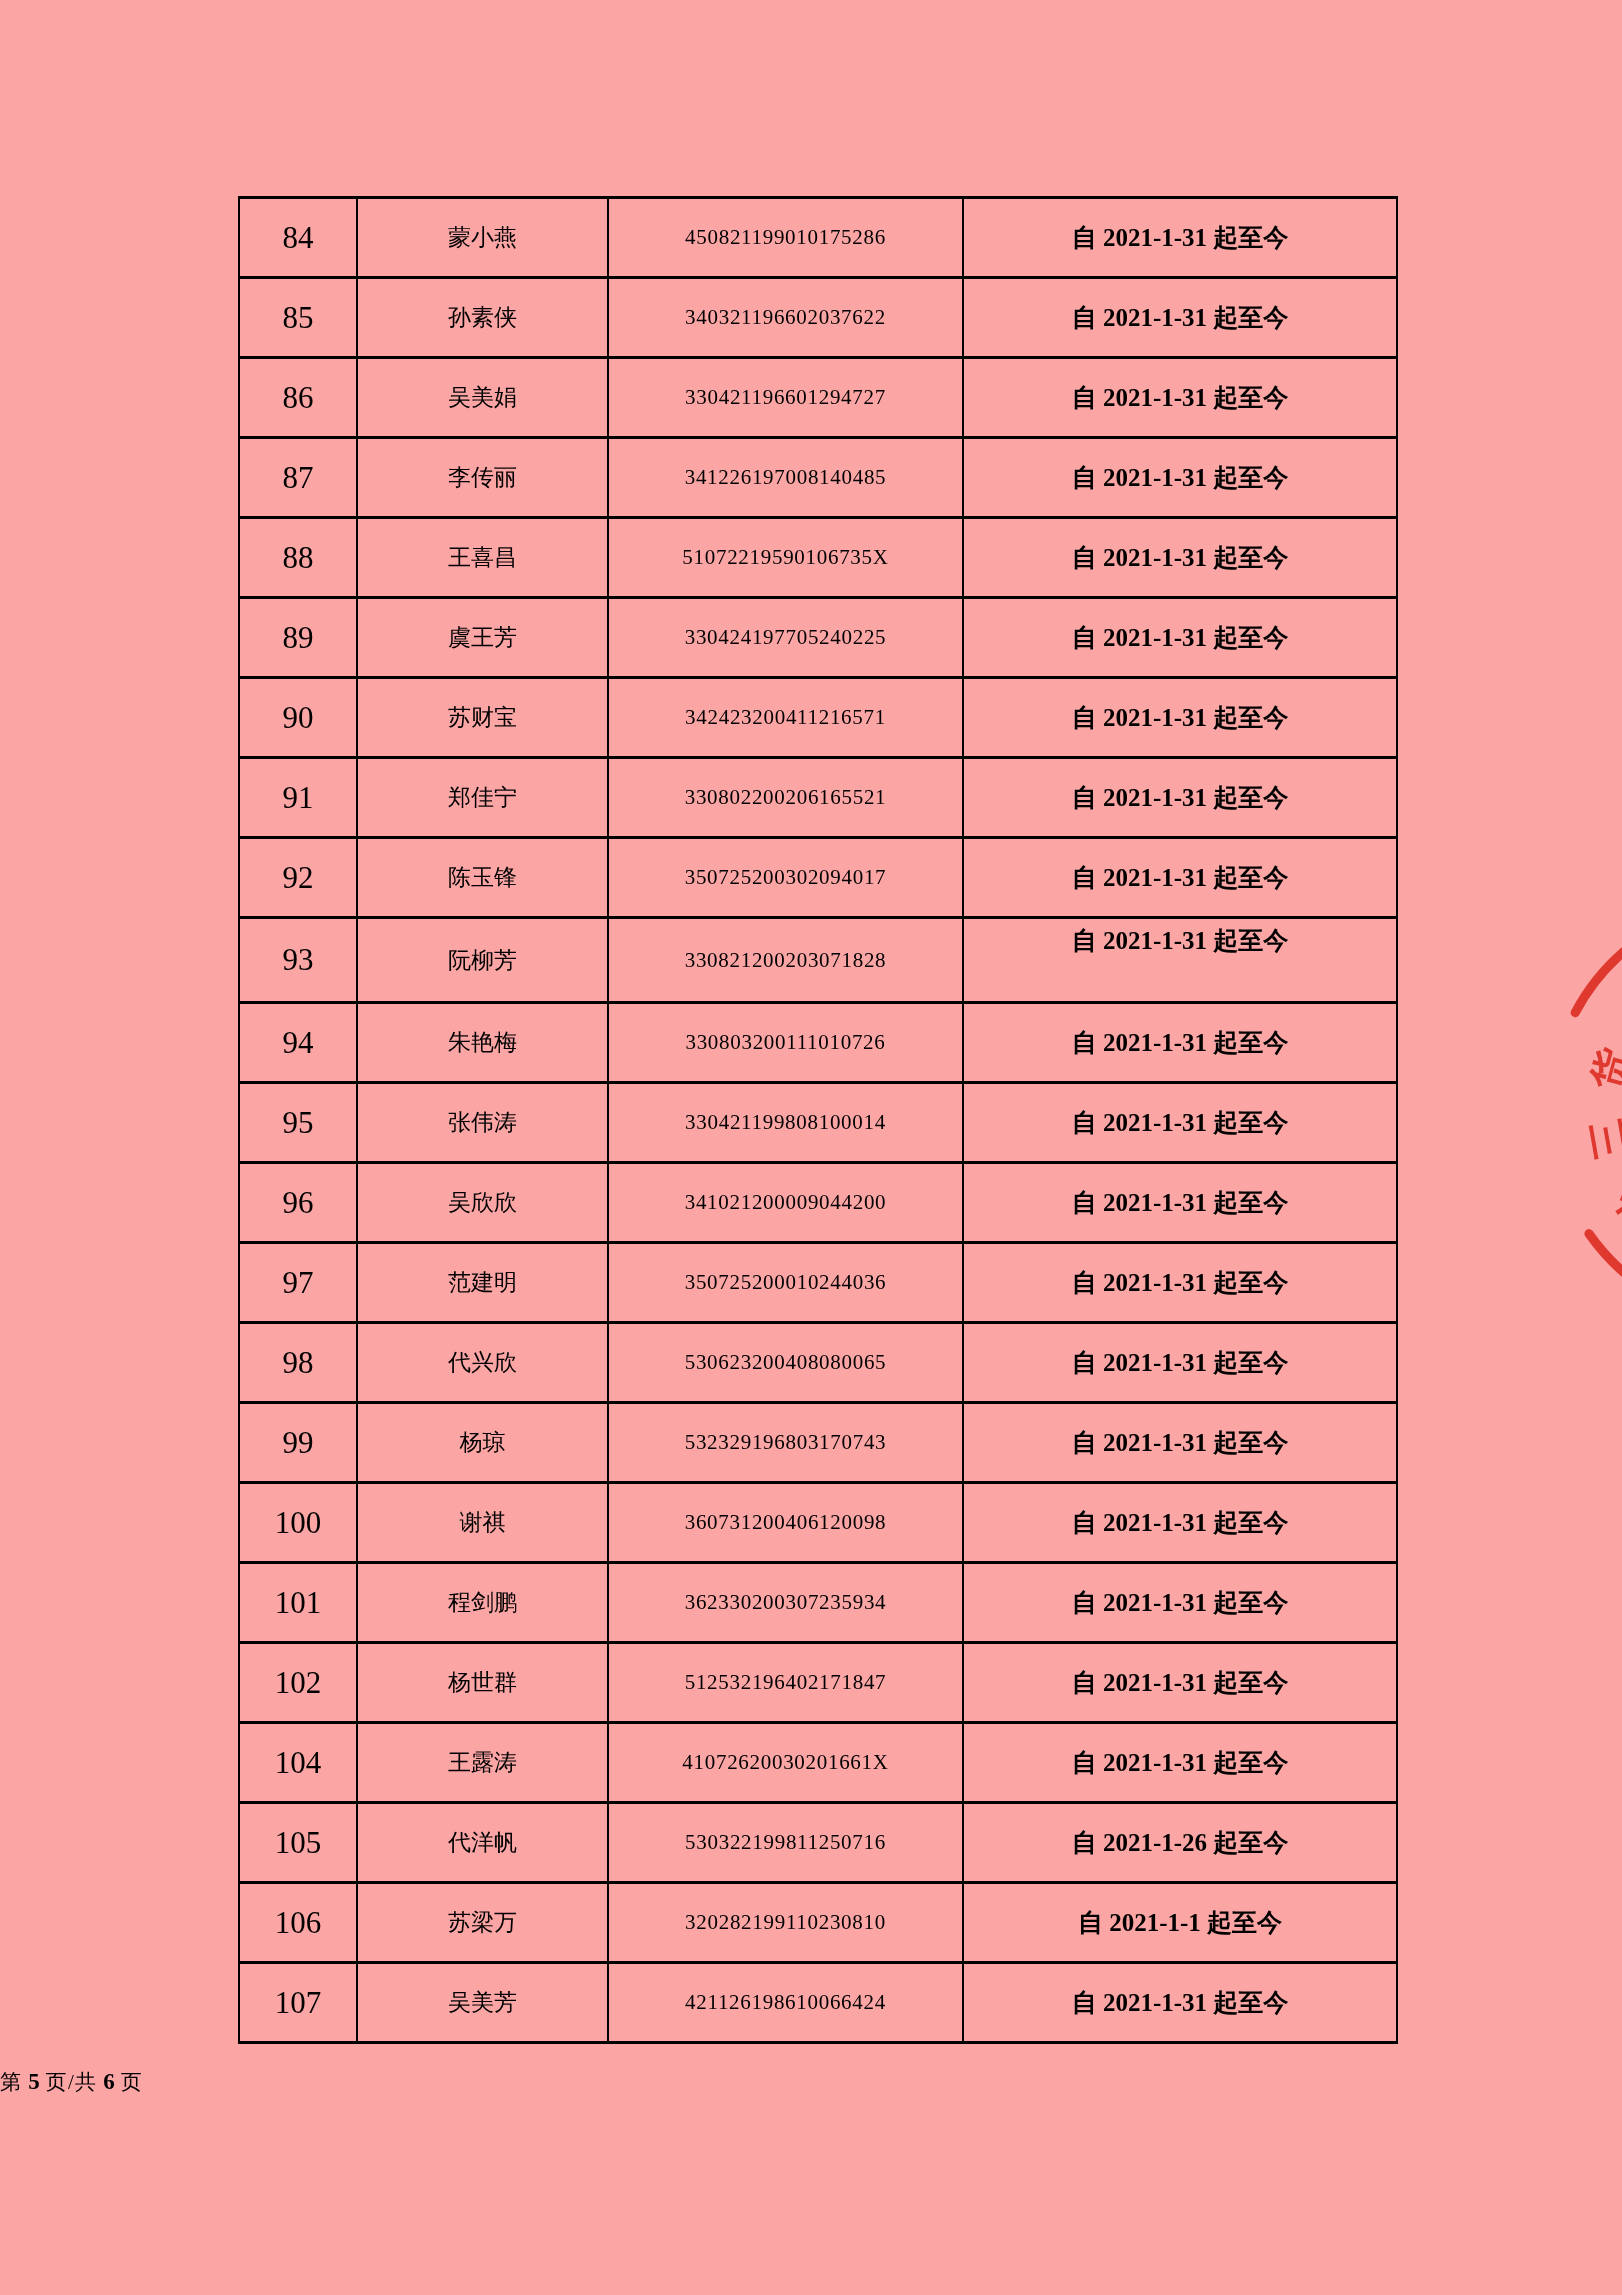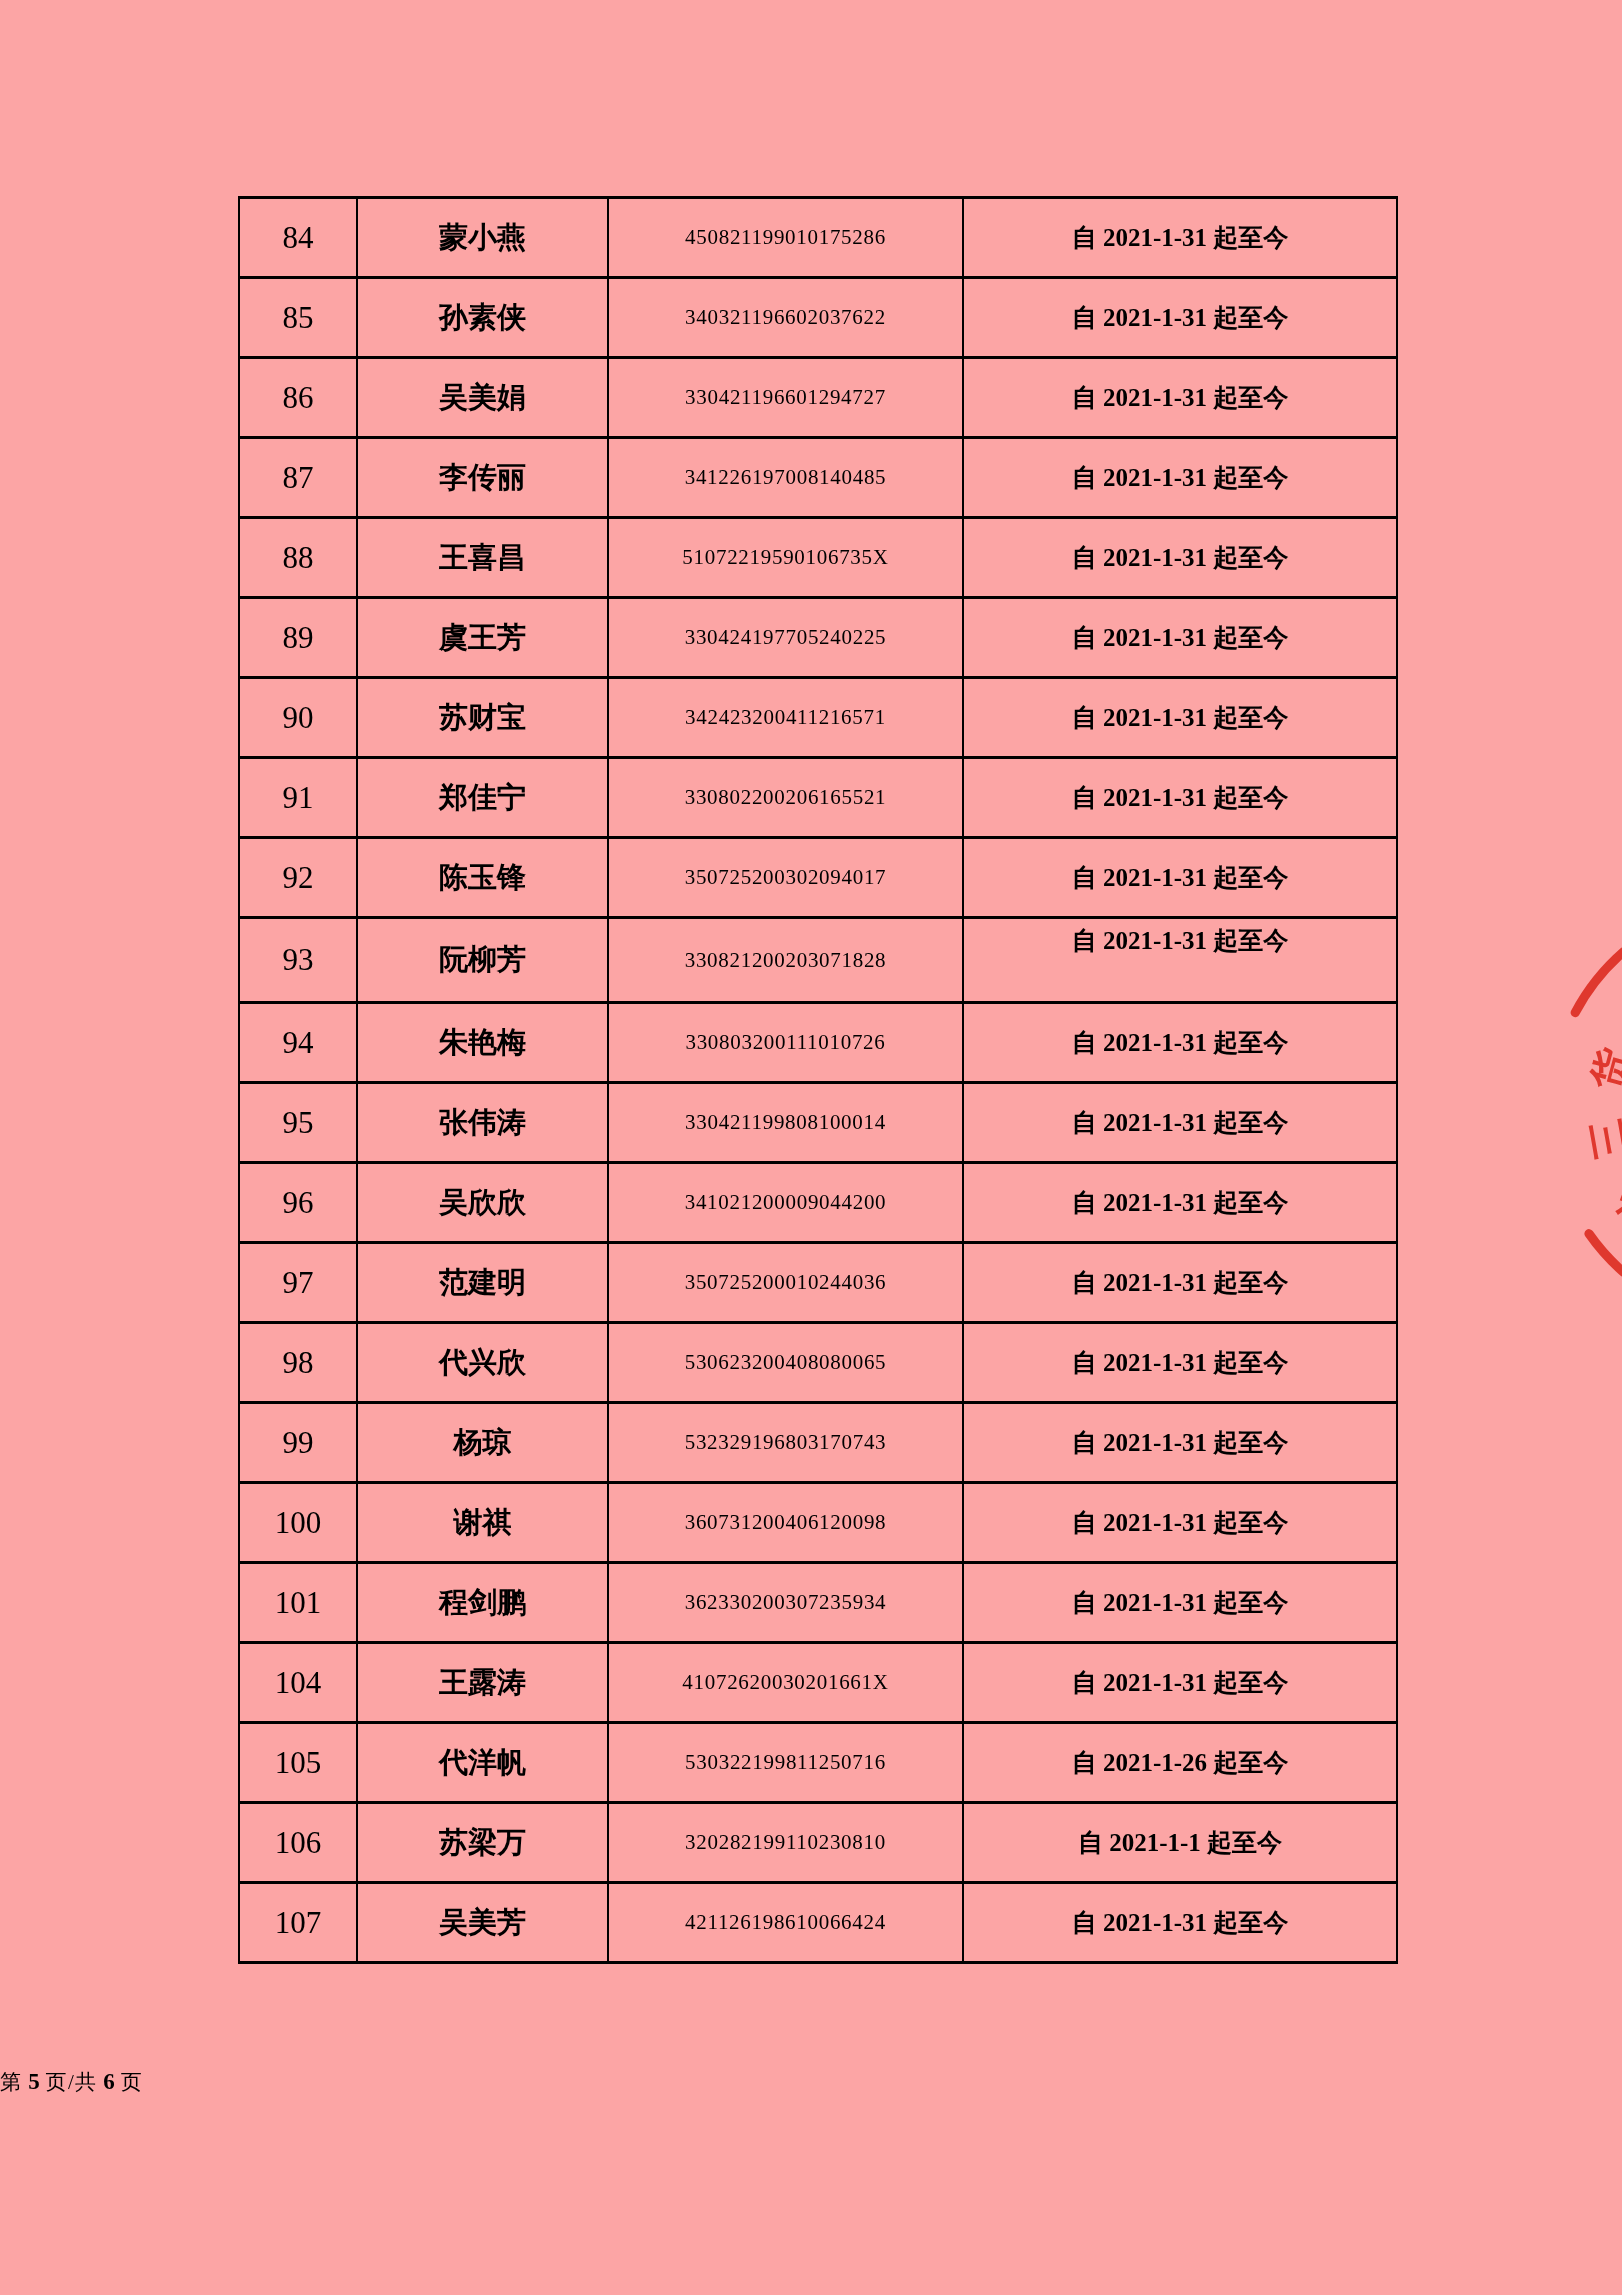"蒙小燕" td.cell-name { font-size: 29px -> 23px; font-weight: bold -> none }
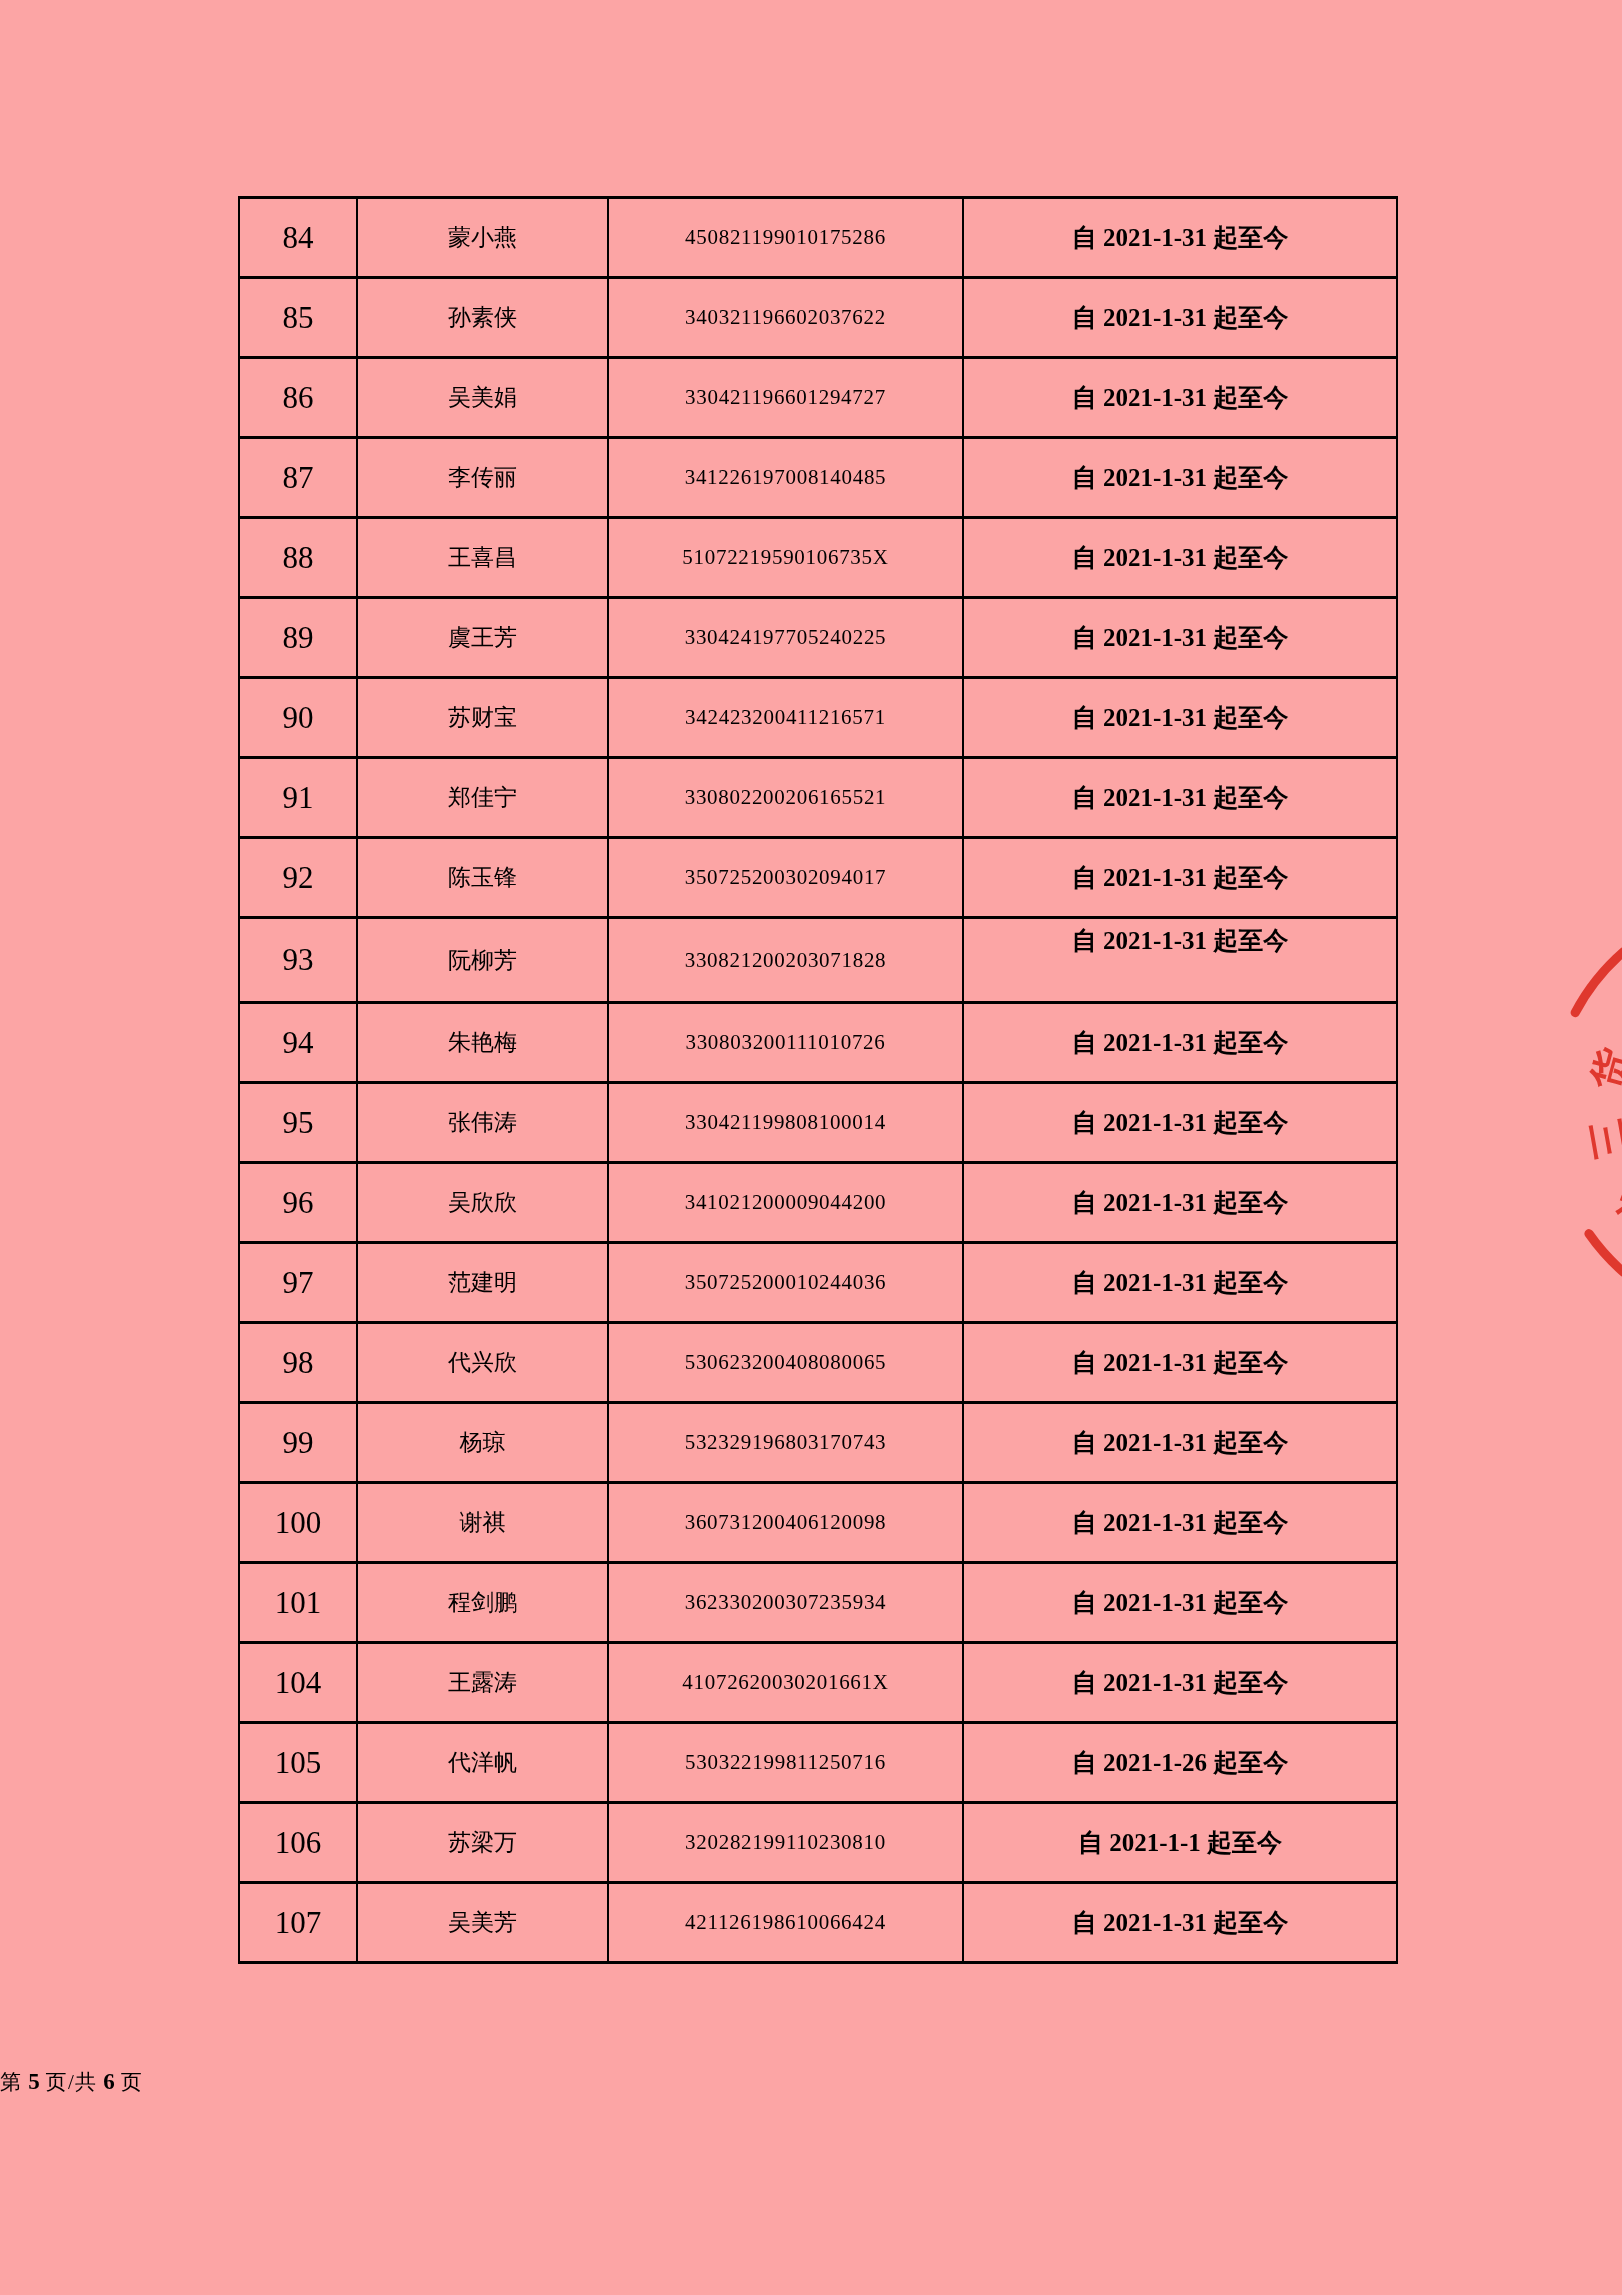"102" tr { html: none -> <tr> <td>102</td> <td>杨世群</td> <td>512532196402171847</td> <td>自 2021-1-31 起至今</td> </tr> }
